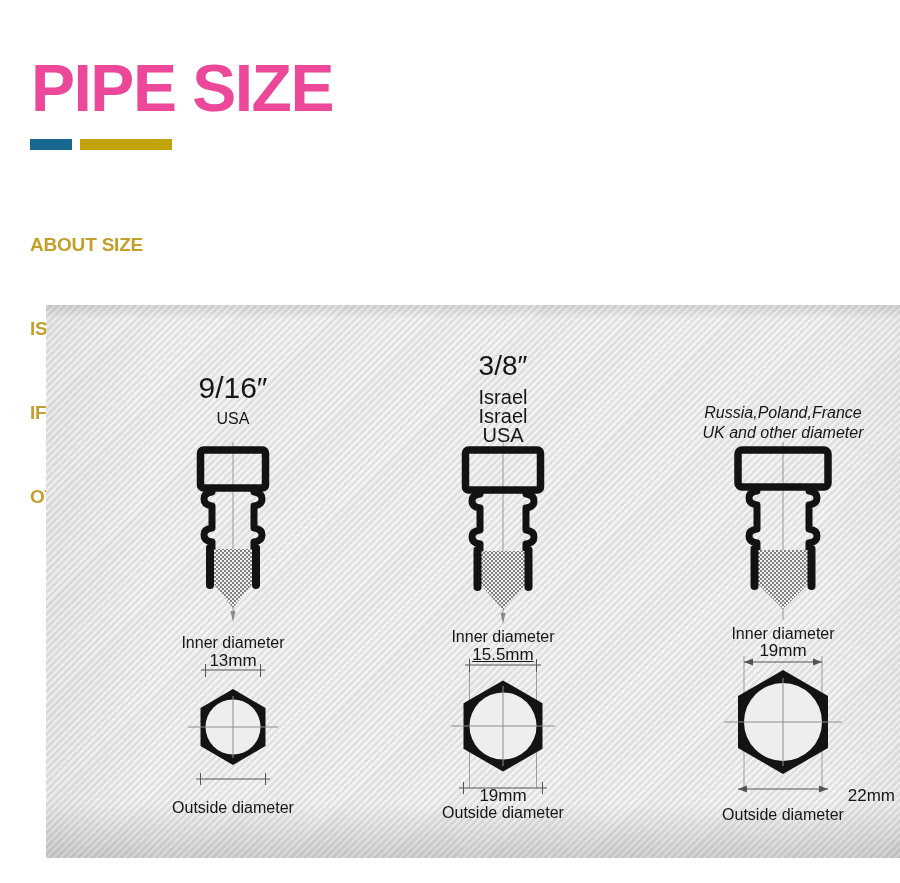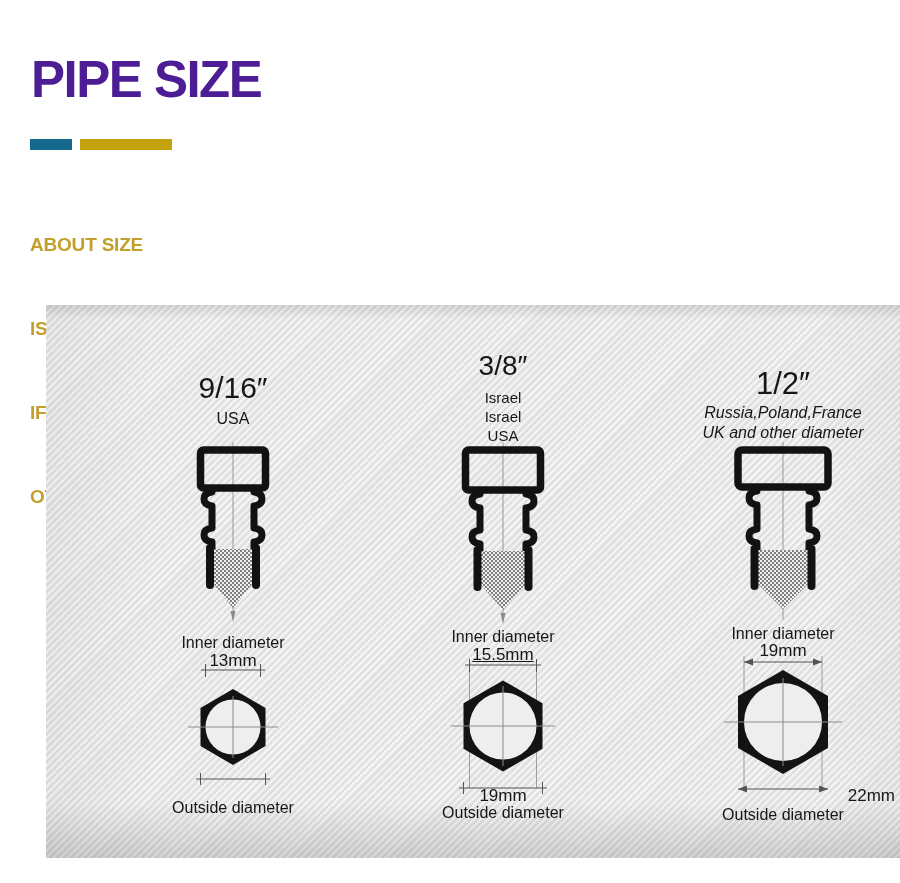"PIPE SIZE" .page-title { color: #4c1d95 -> #ec4899; font-size: 51px -> 66px }
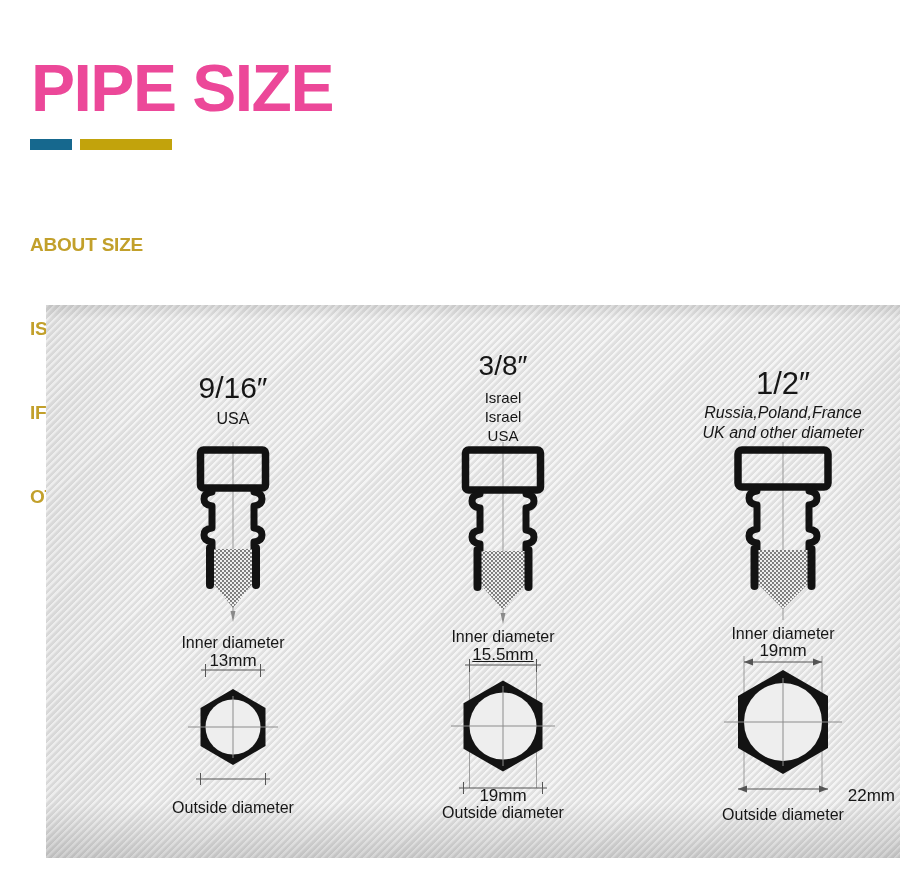"Israel" .c2 .regions { font-size: 15px -> 20px }
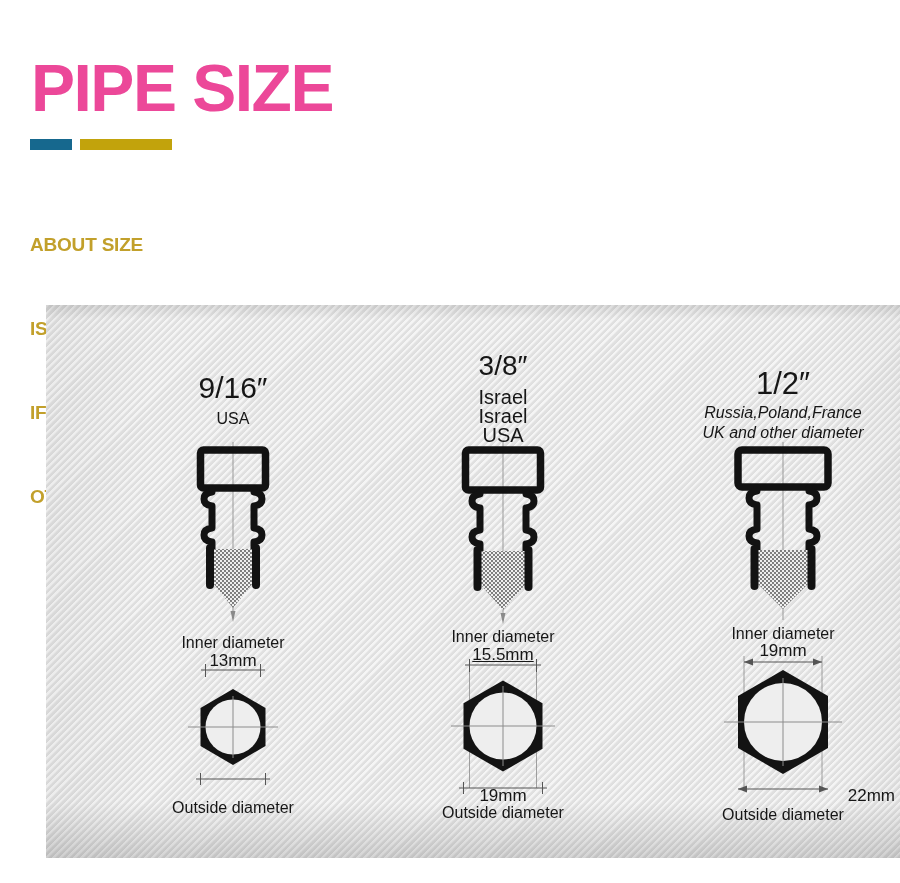"1/2″" div.size-title { html: <div>1/2″</div> -> none }
